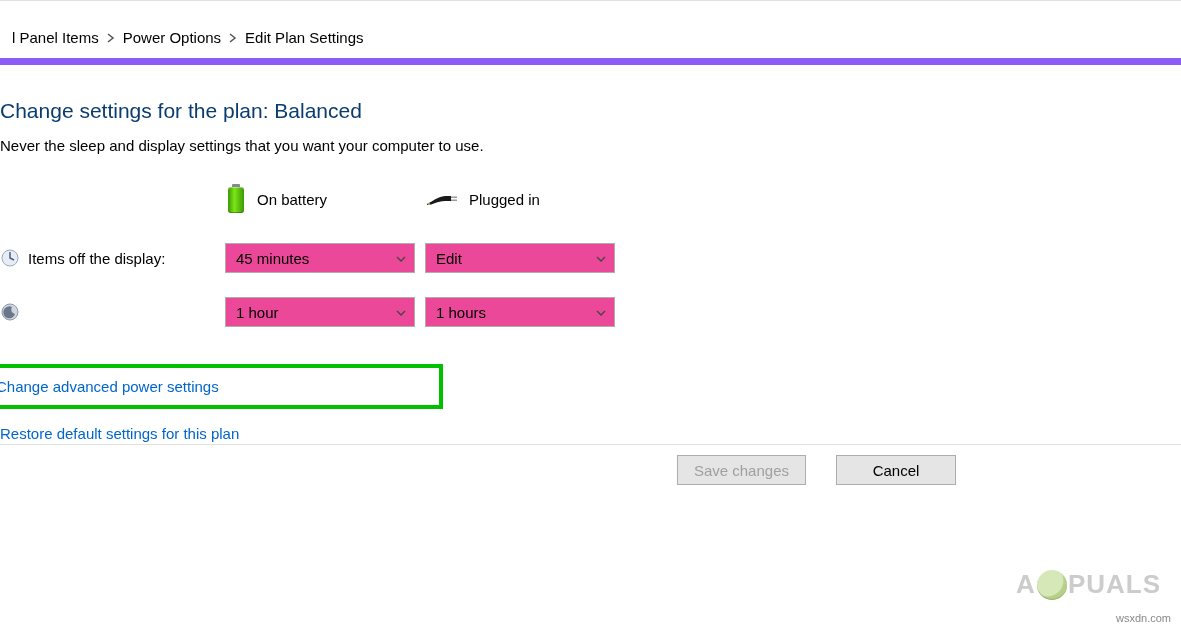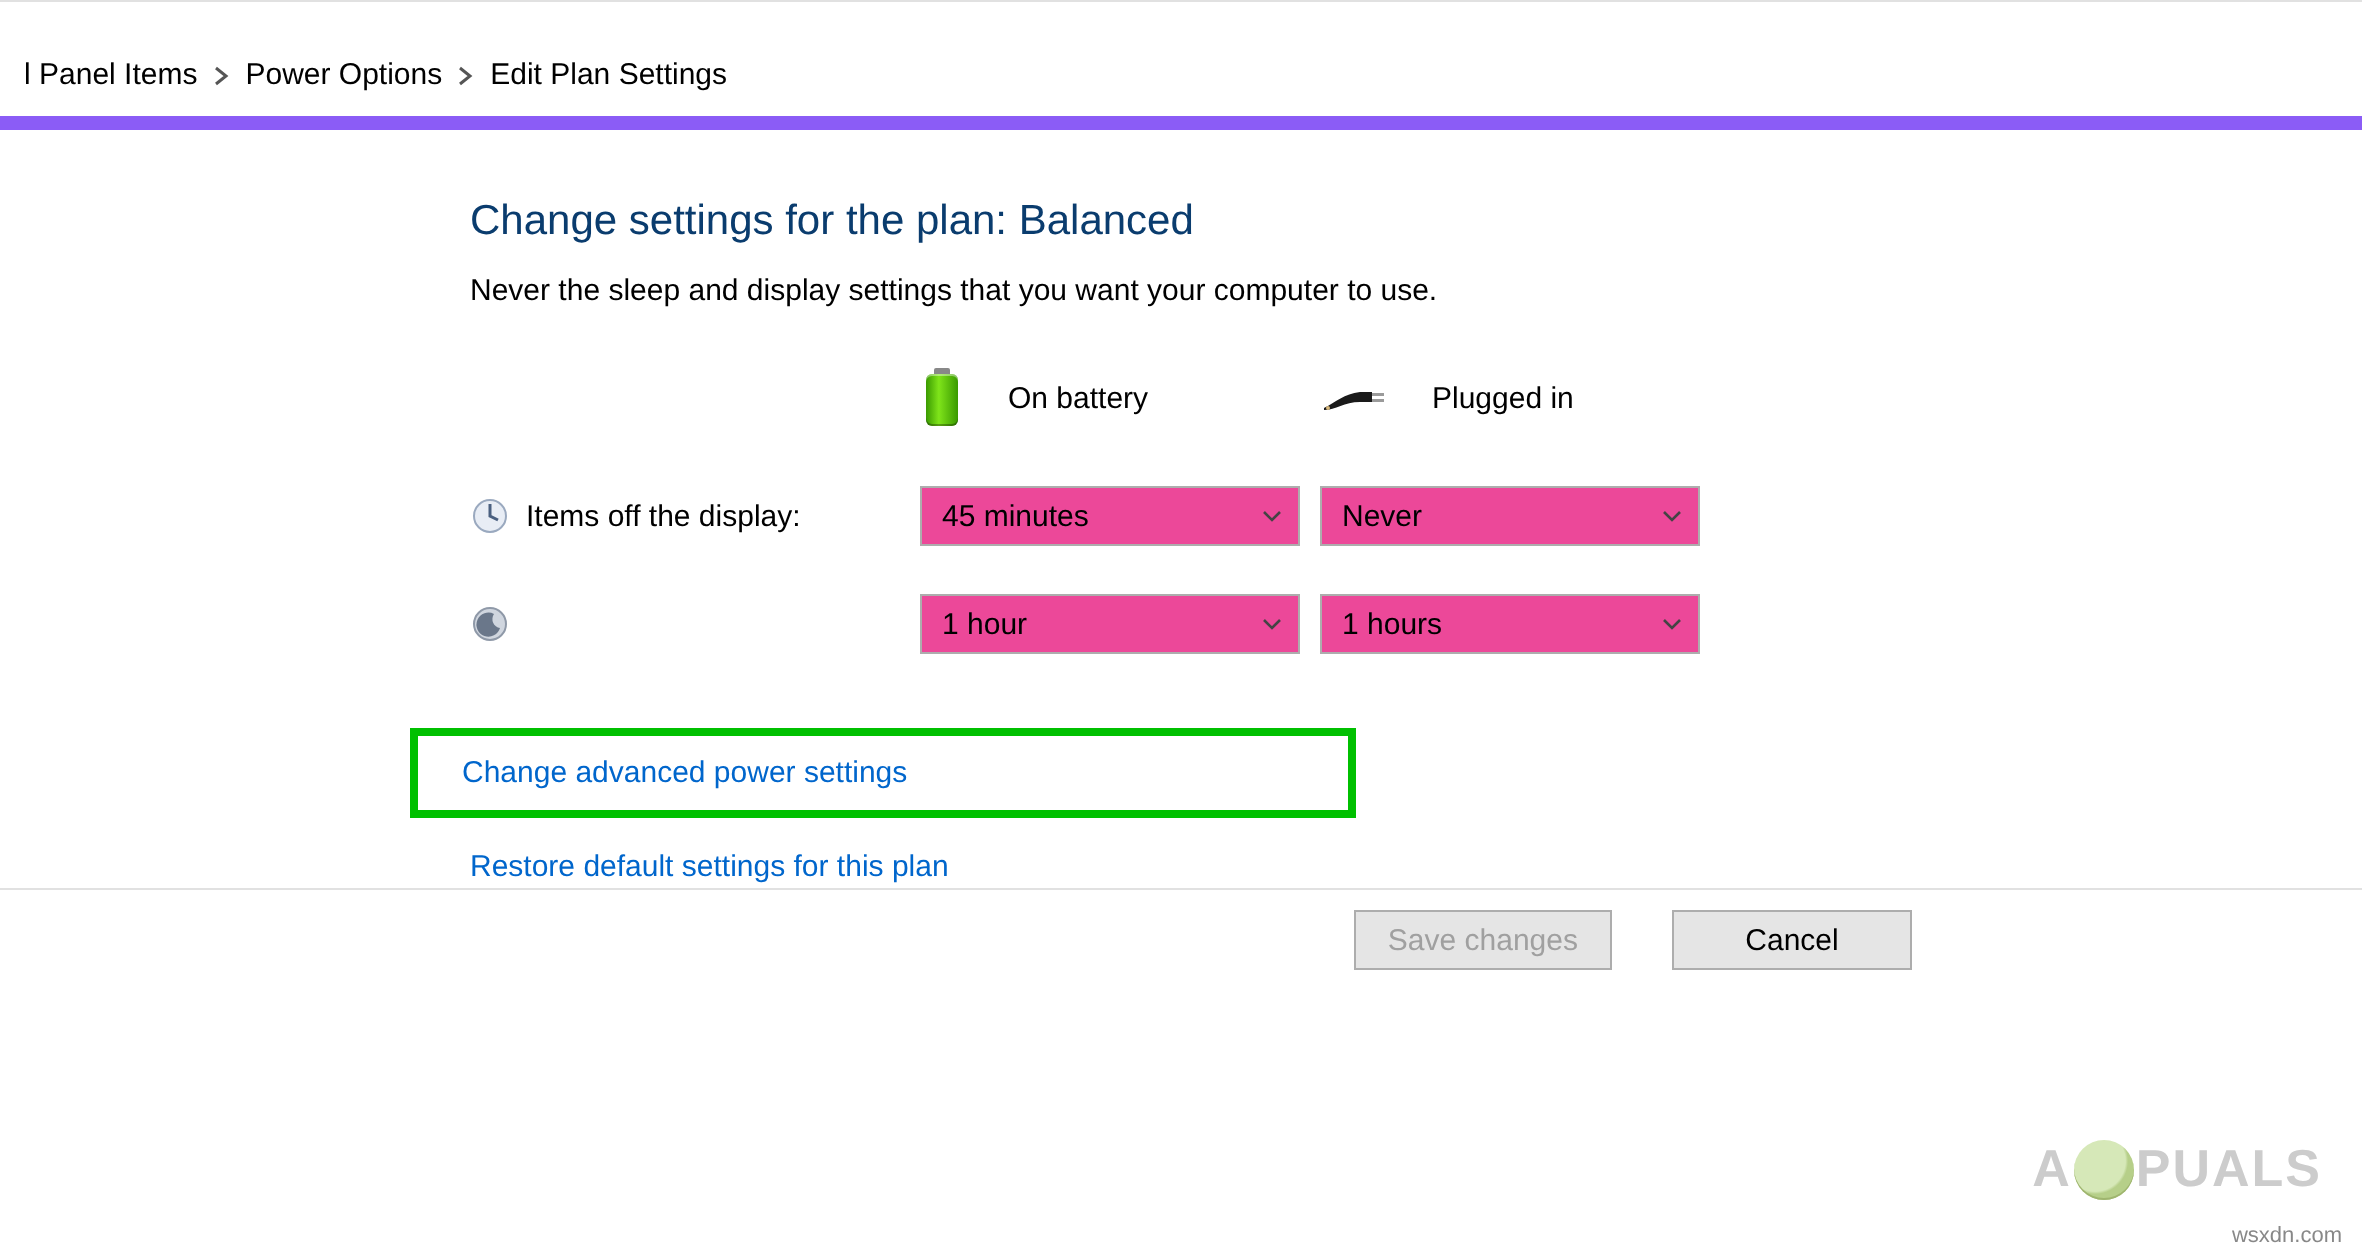"Change settings for the plan:" .content { padding-left: 235px -> none }
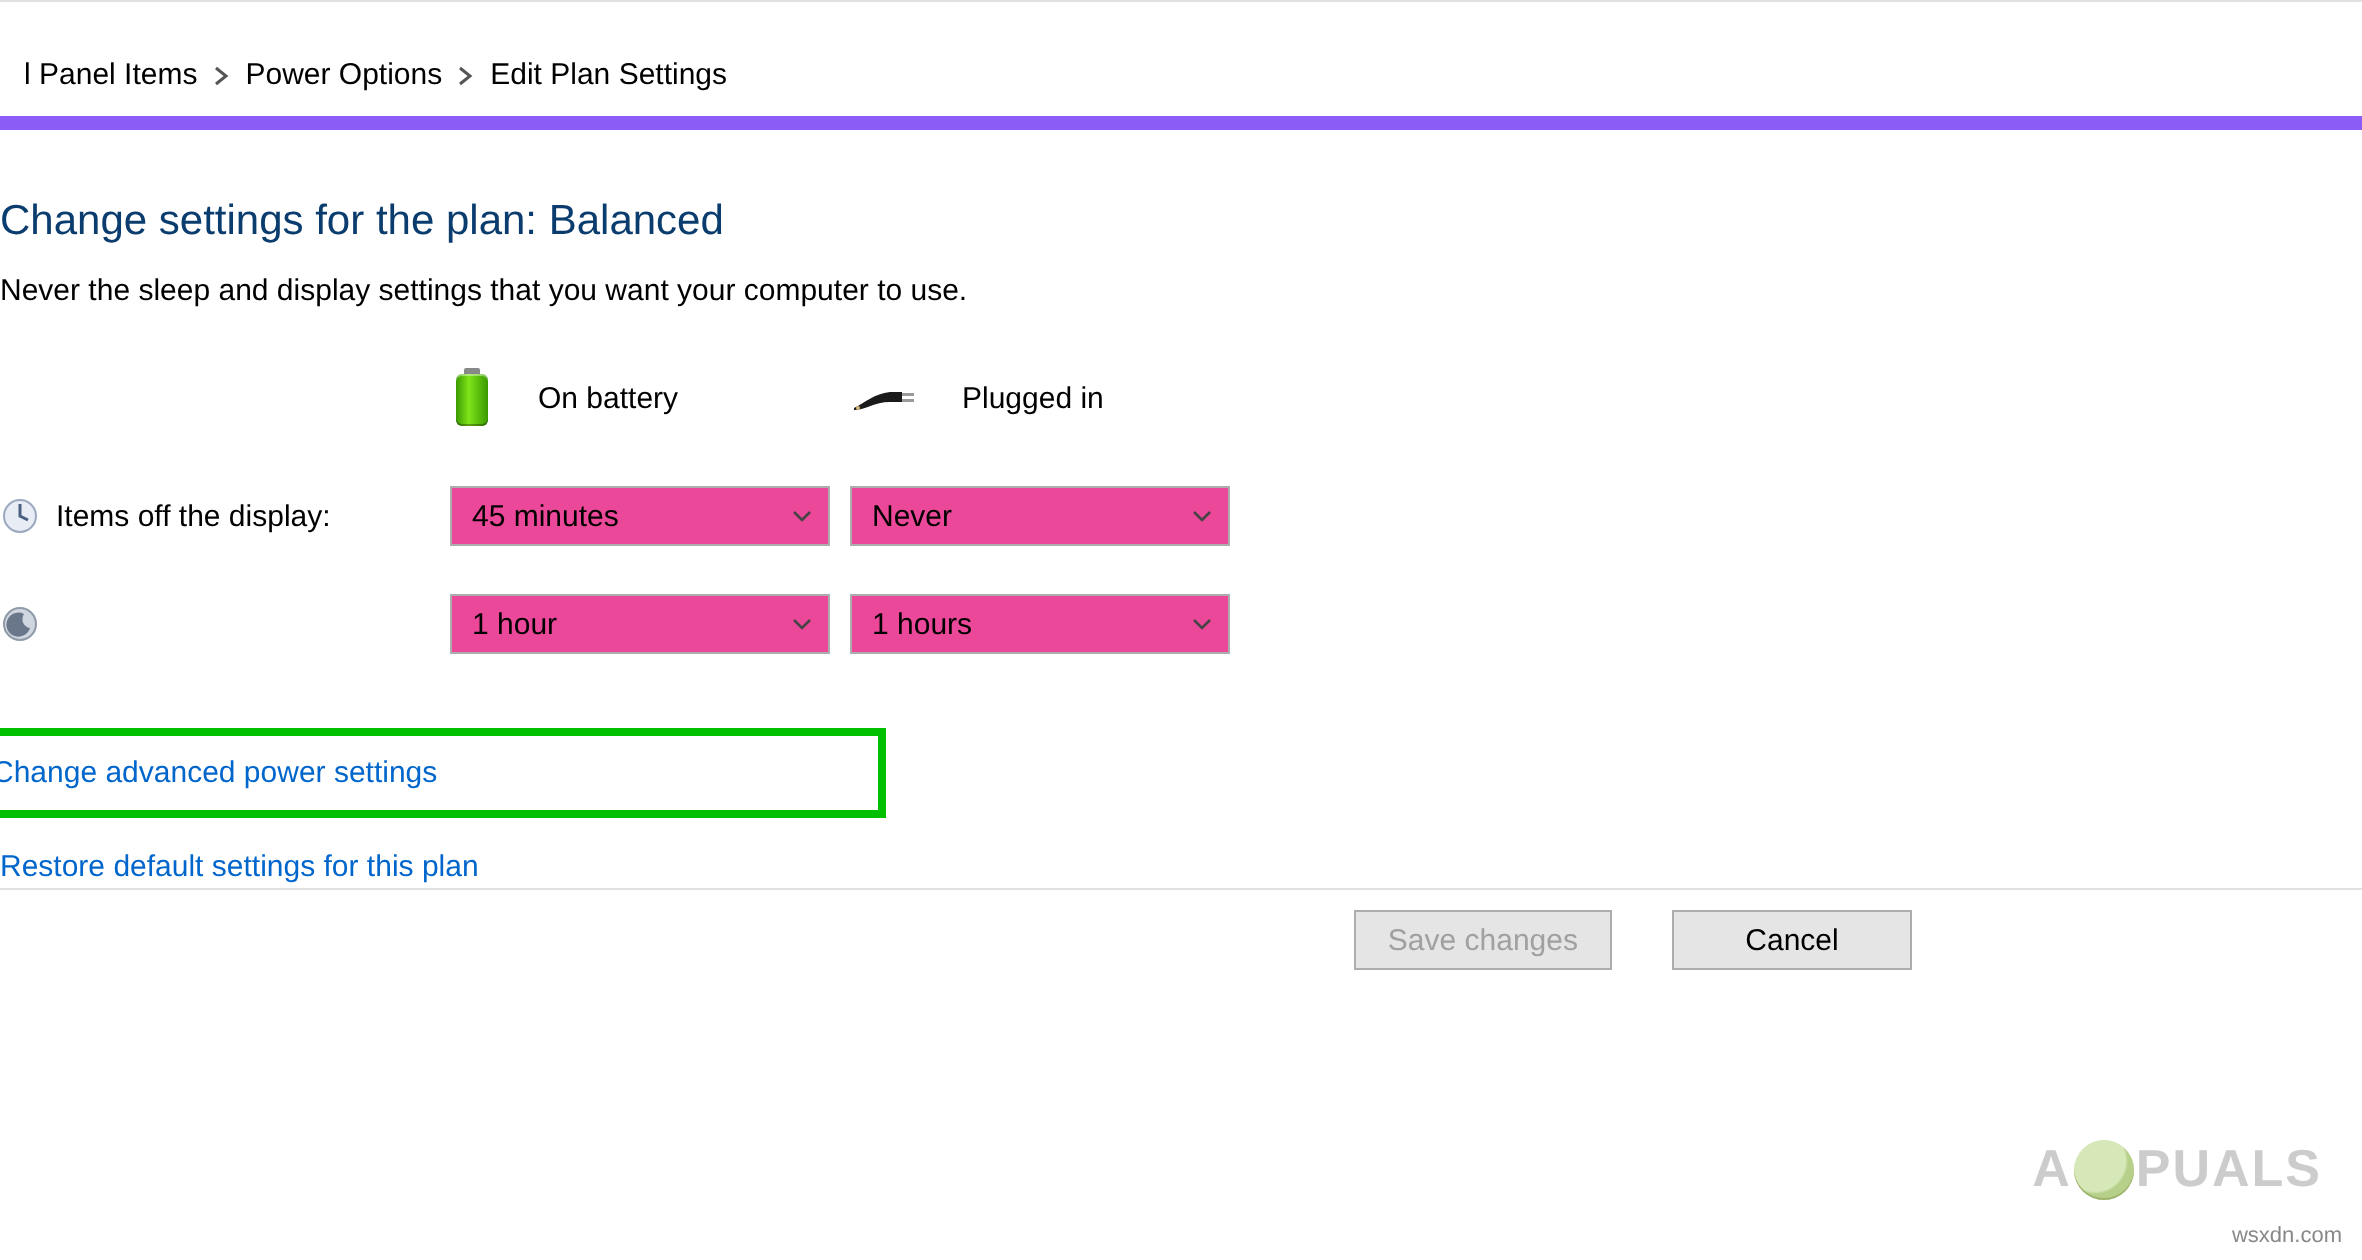"On battery" .field-col { gap: 22px -> 10px }
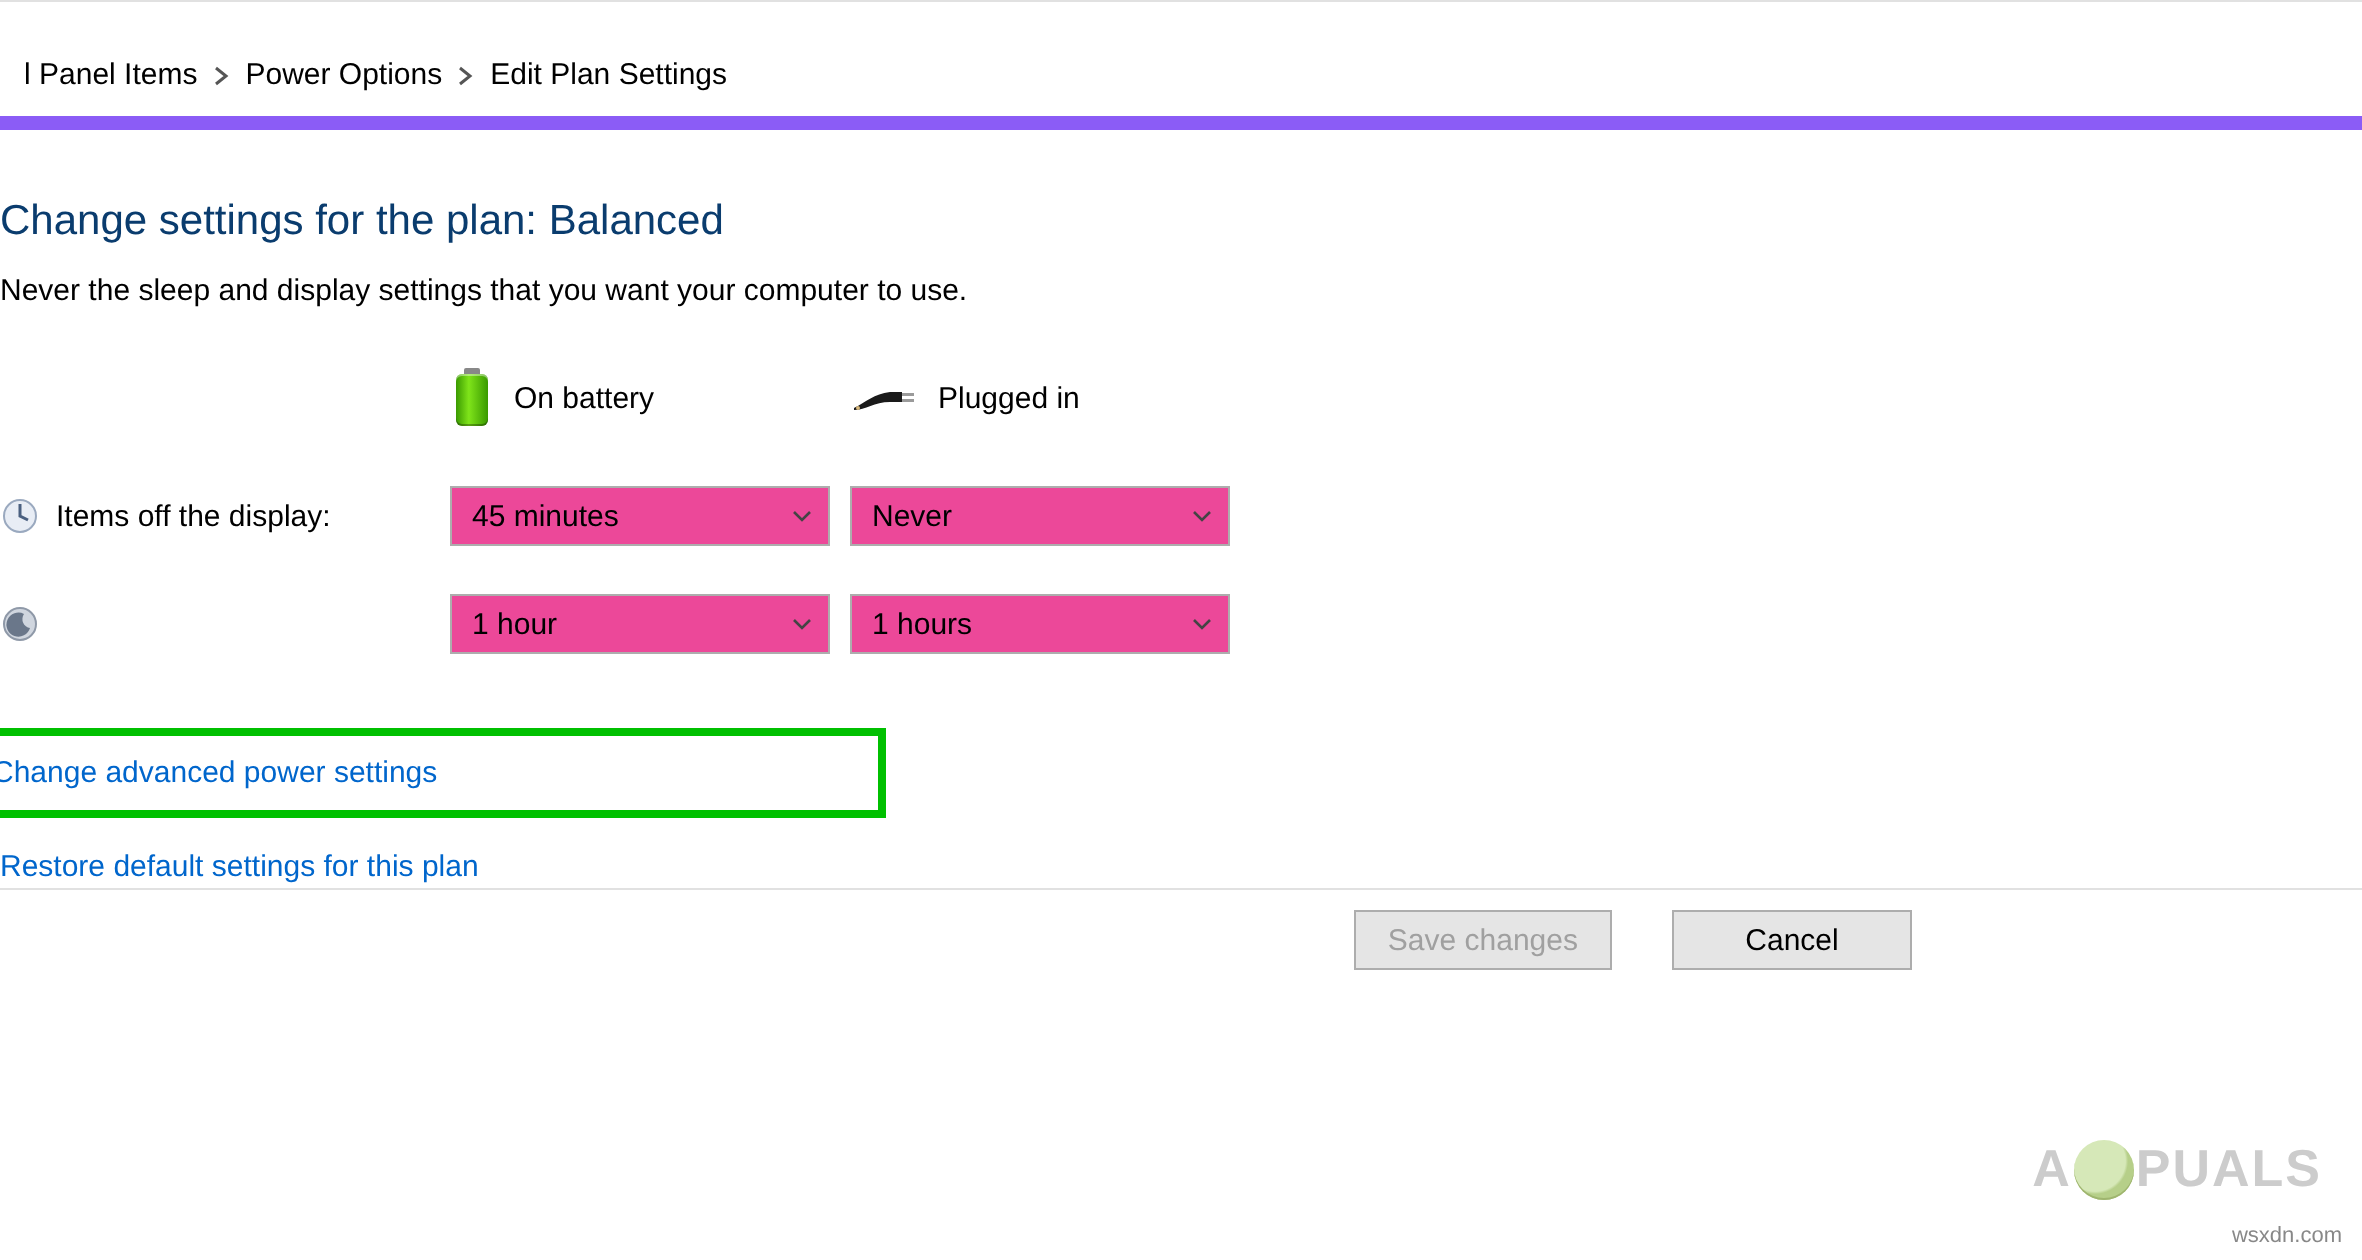"Never" span { text: Never -> Edit }
